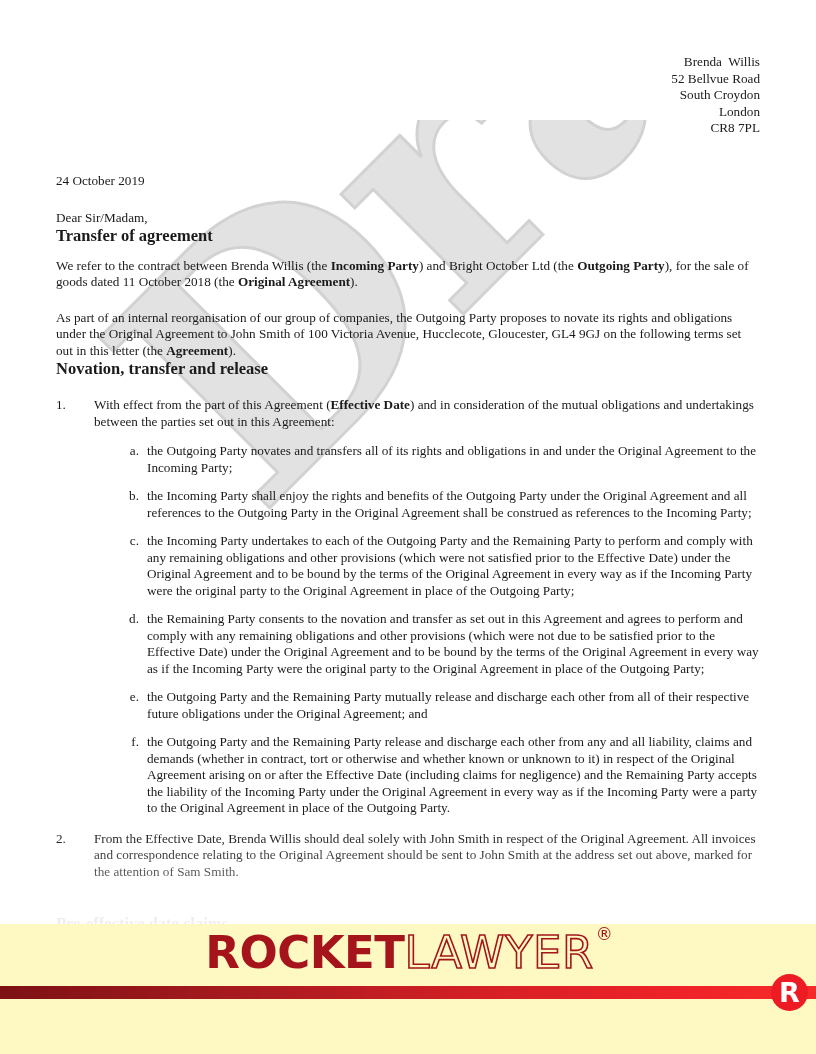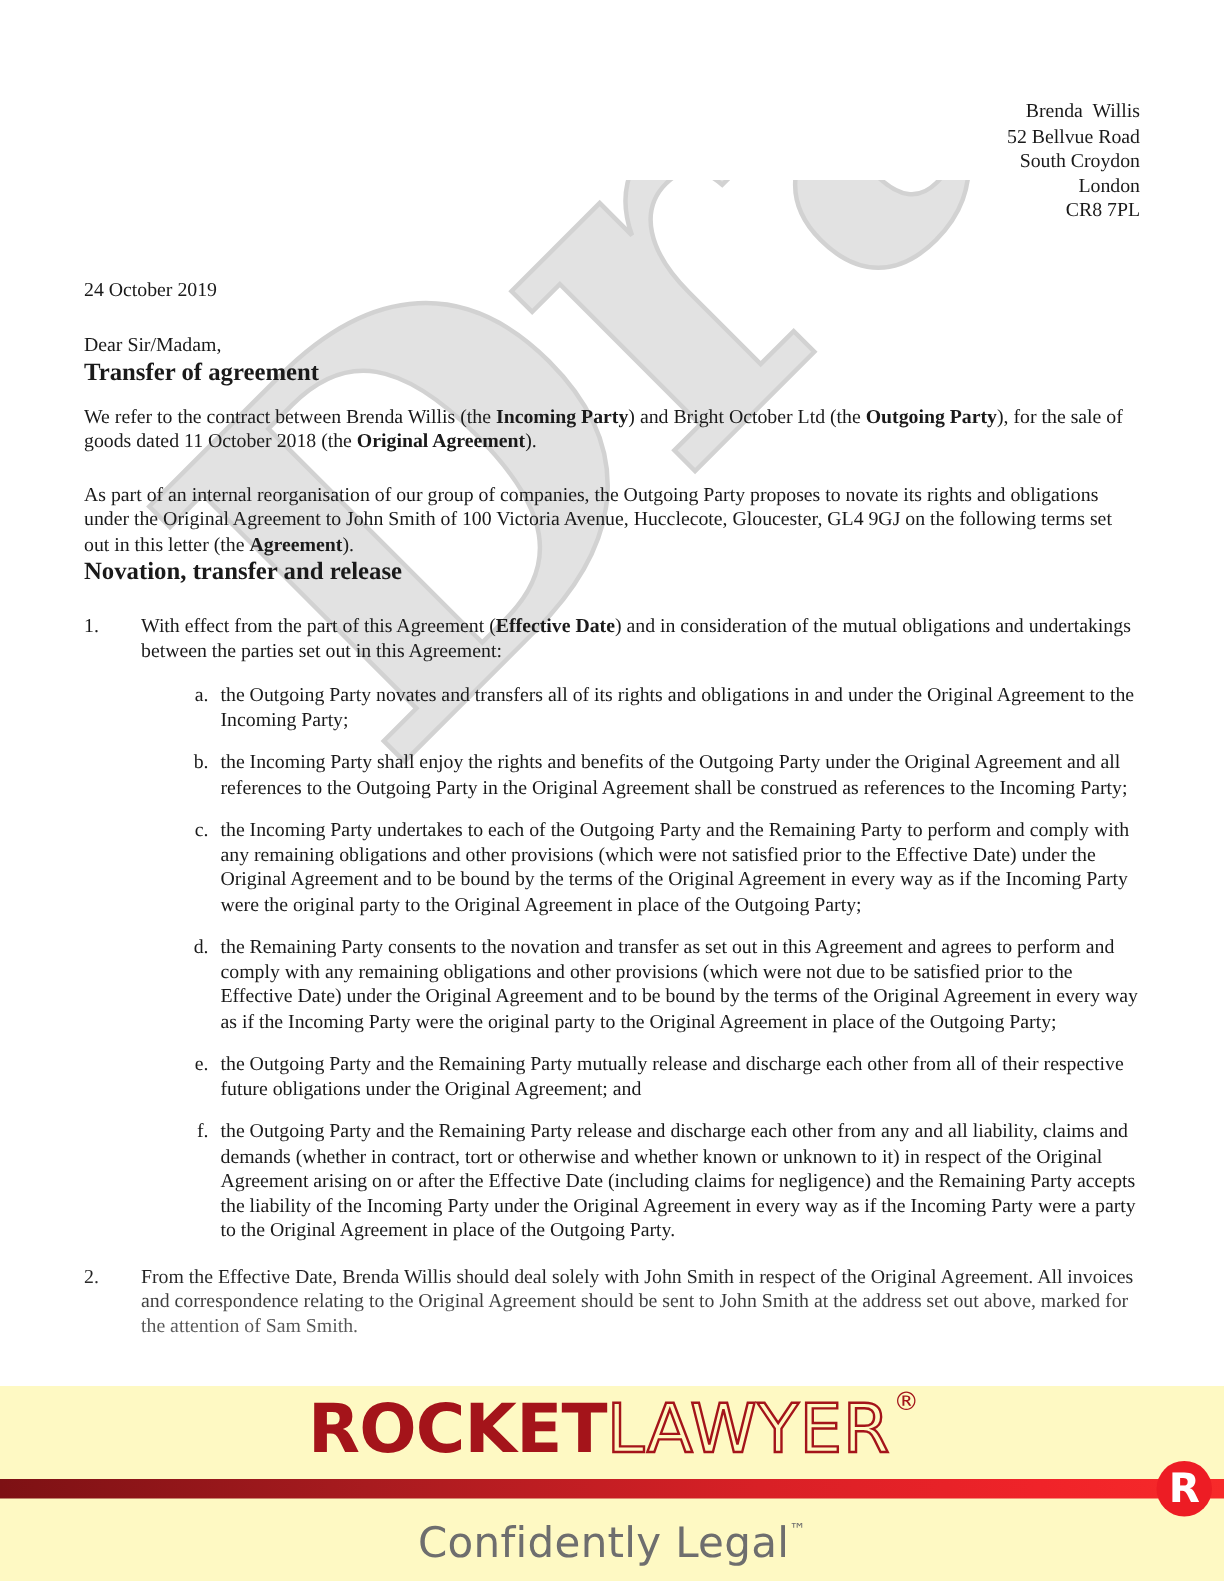"Brenda Willis" .content { padding: 12px 56px -> 0 56px }
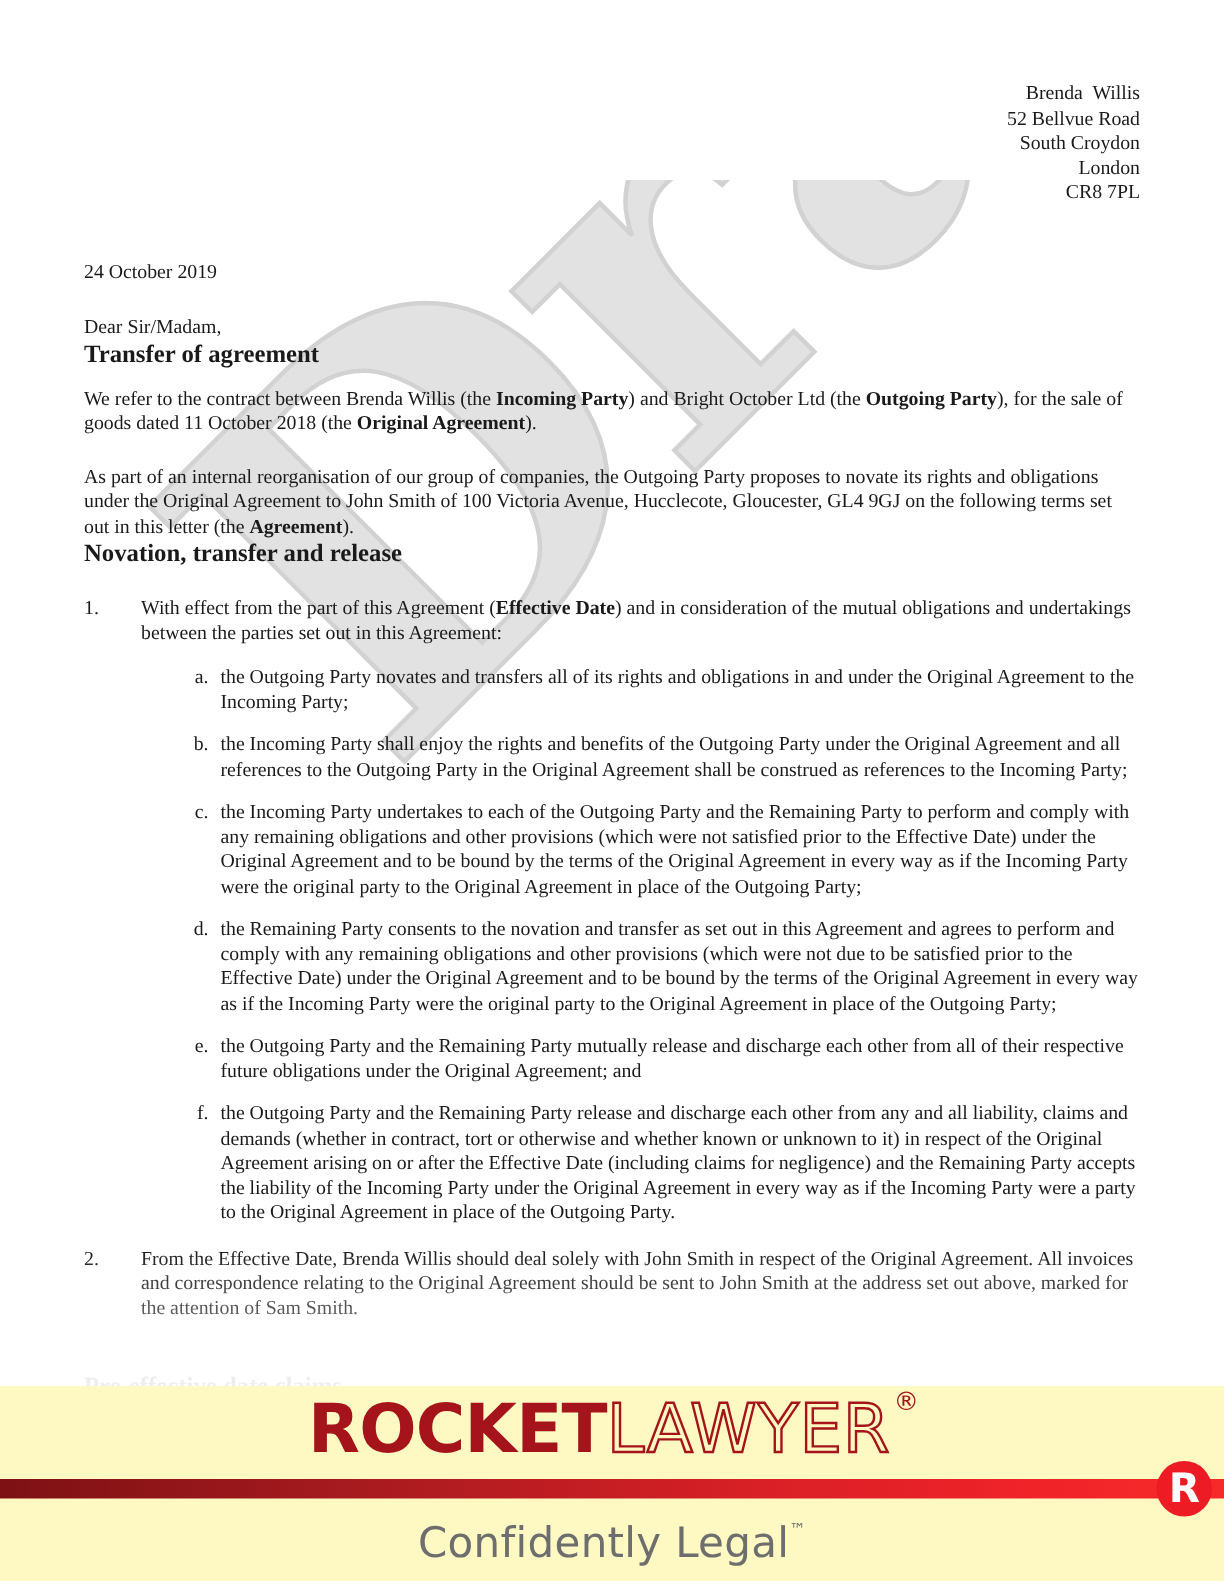"Confidently Legal™" div { html: <div><span>Confidently Legal</span><span>™</span></div> -> none }
